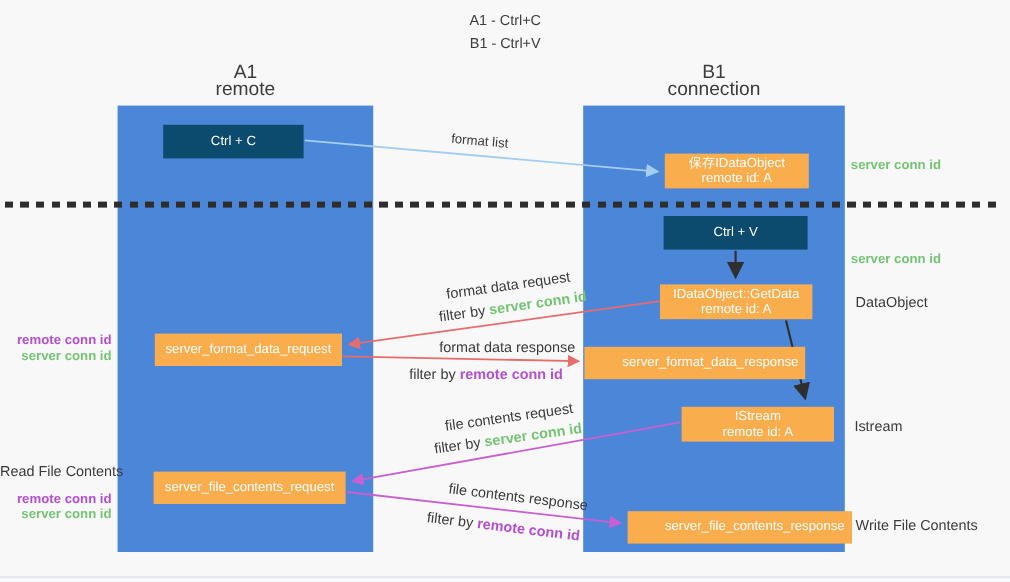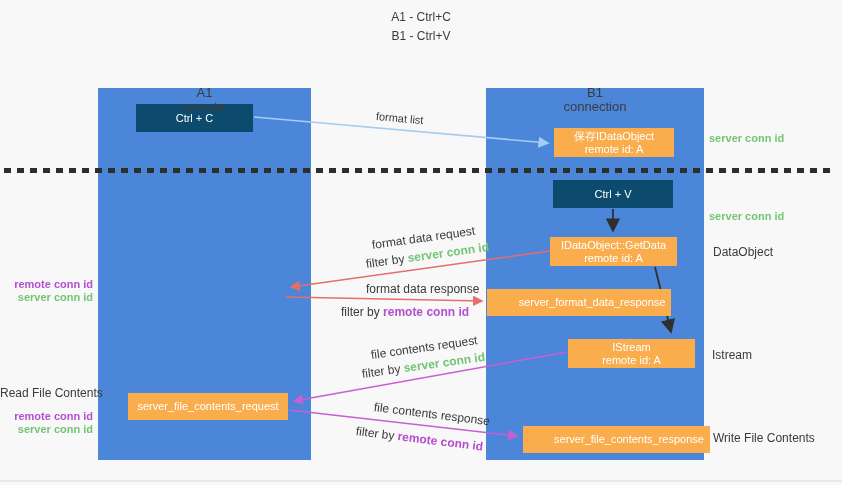"A1" .lane-header { font-size: 13px -> 16px; margin-top: 32px -> none }
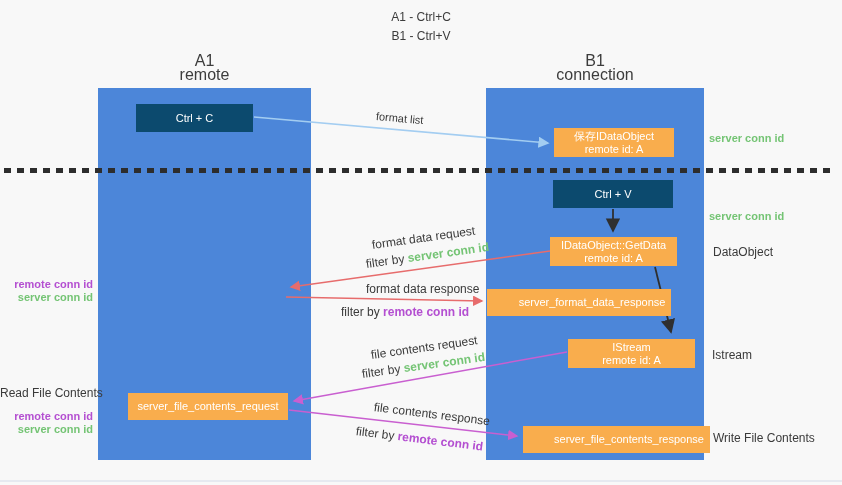"server_format_data_request" div.box { html: none -> <div> <span>server_format_data_request</span> </div> }
